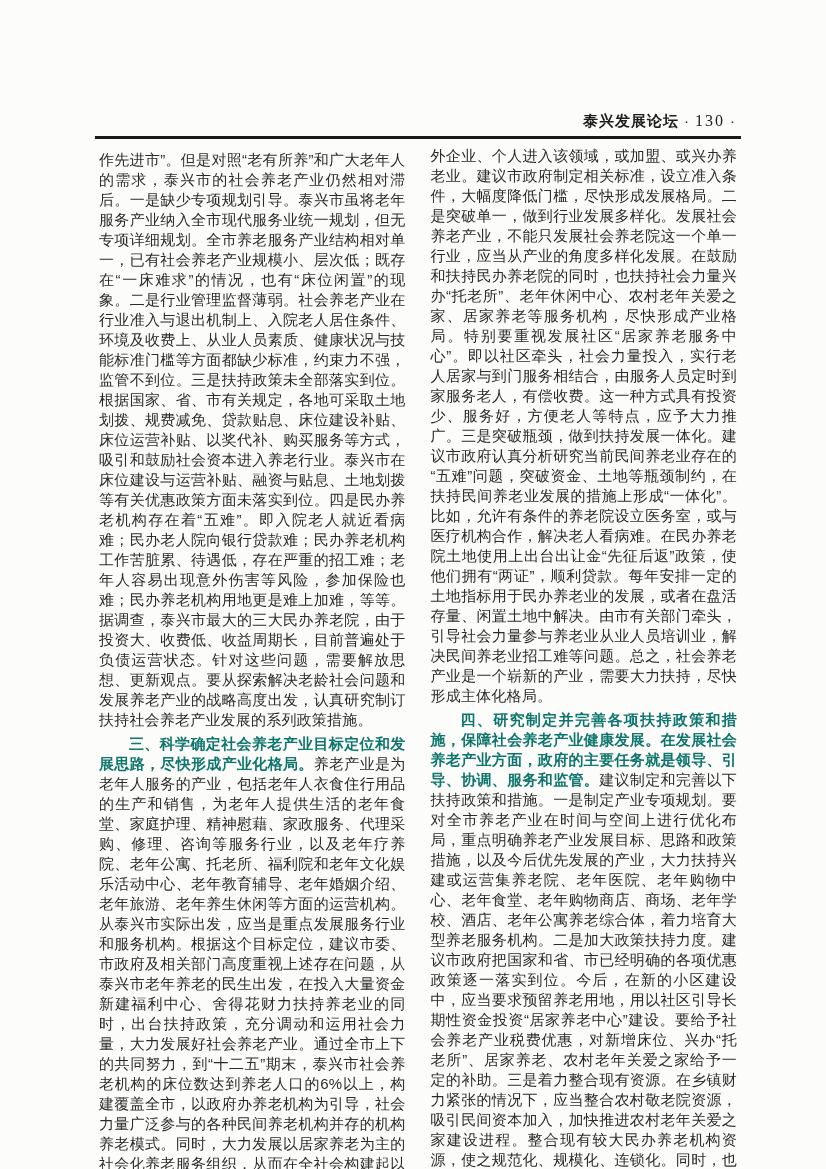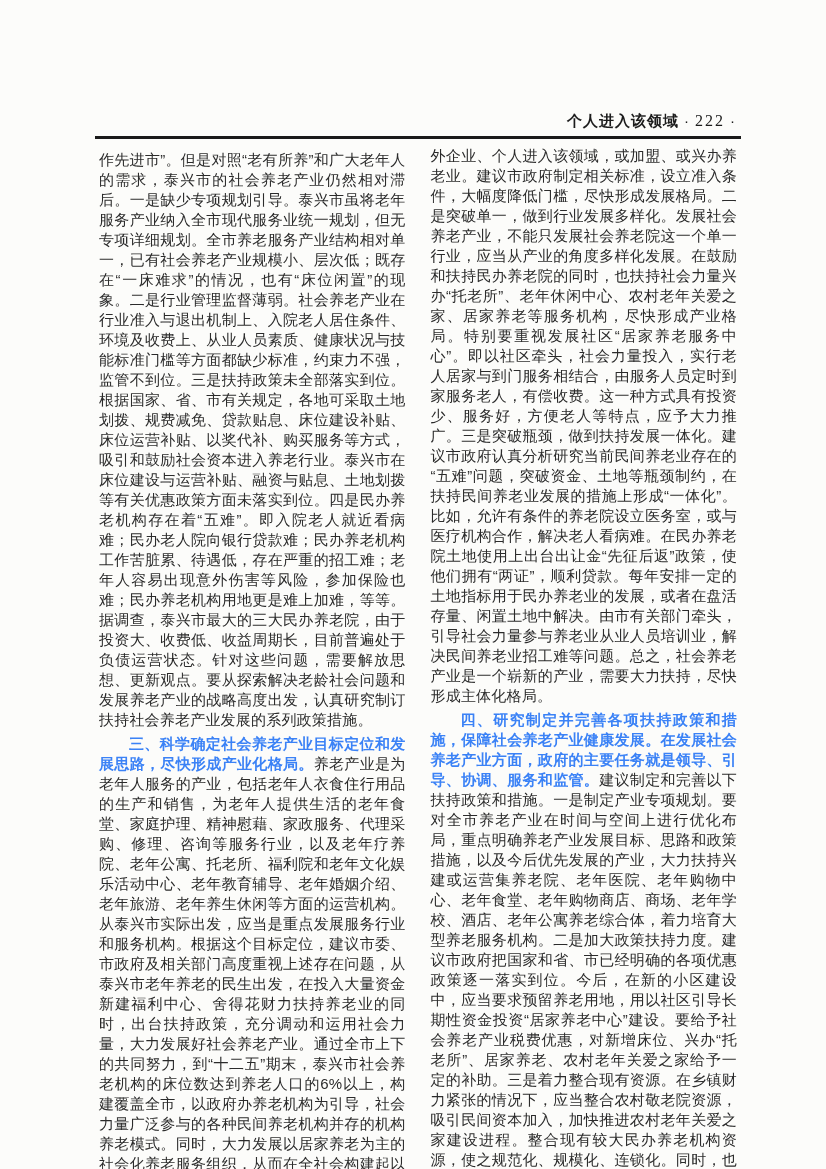"个人进入该领域" span.journal { text: 个人进入该领域 -> 泰兴发展论坛 }
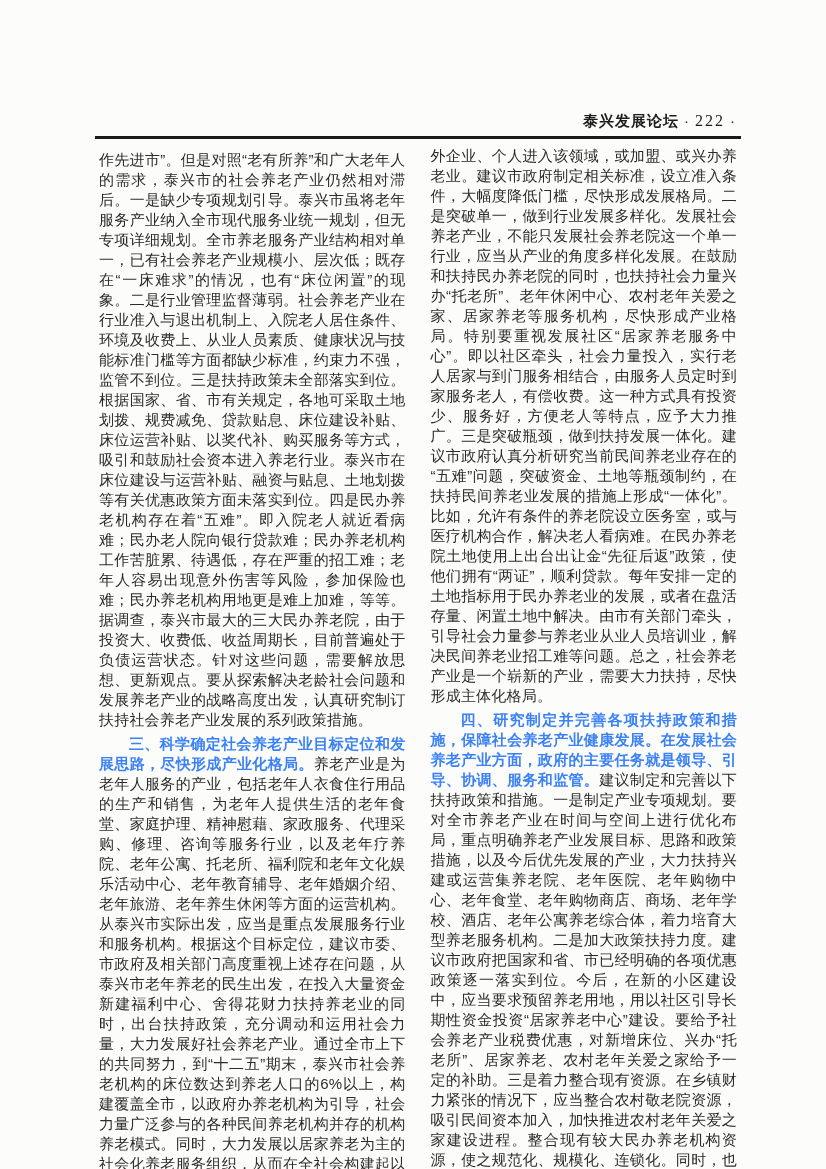"222" span.pagenum { text: 222 -> 130 }
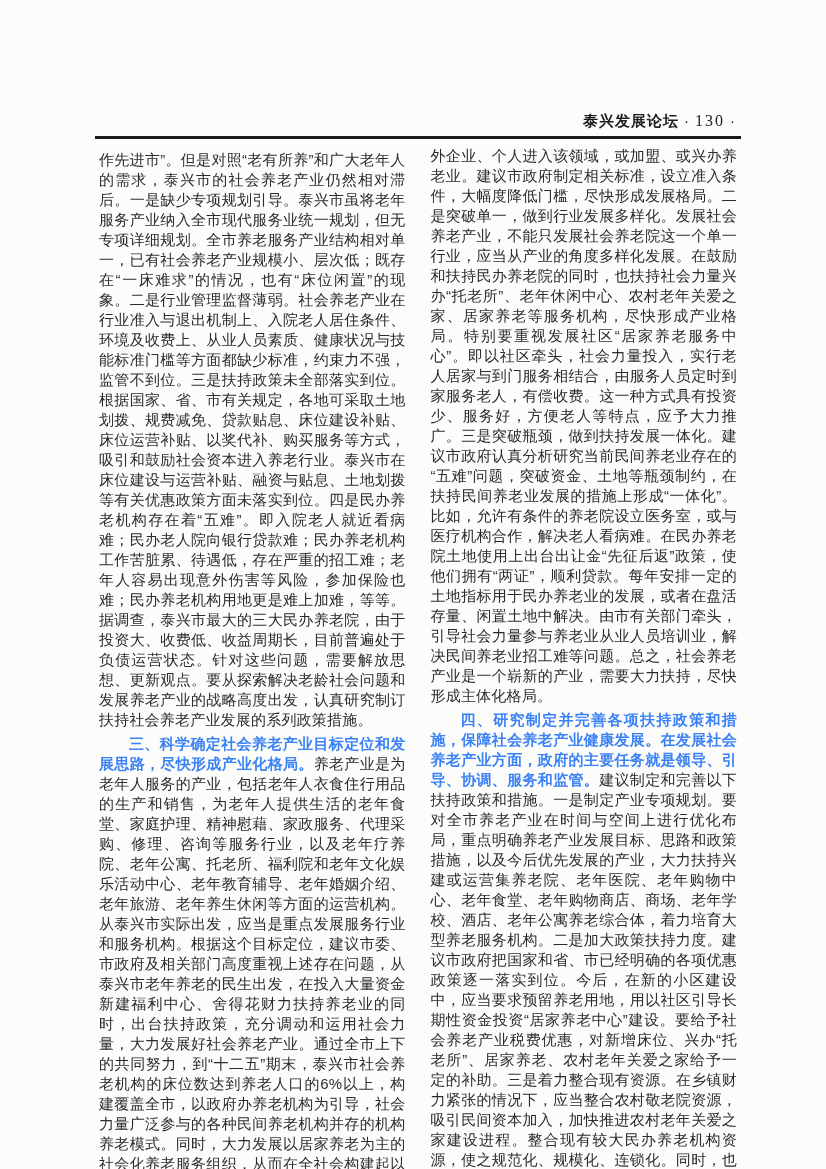"四、研究制定并完善各项扶持政策和措施，保障社会养老产业健康发展。在发展社会养老产" .article .run.bold { color: #3b82f6 -> #0f766e }
